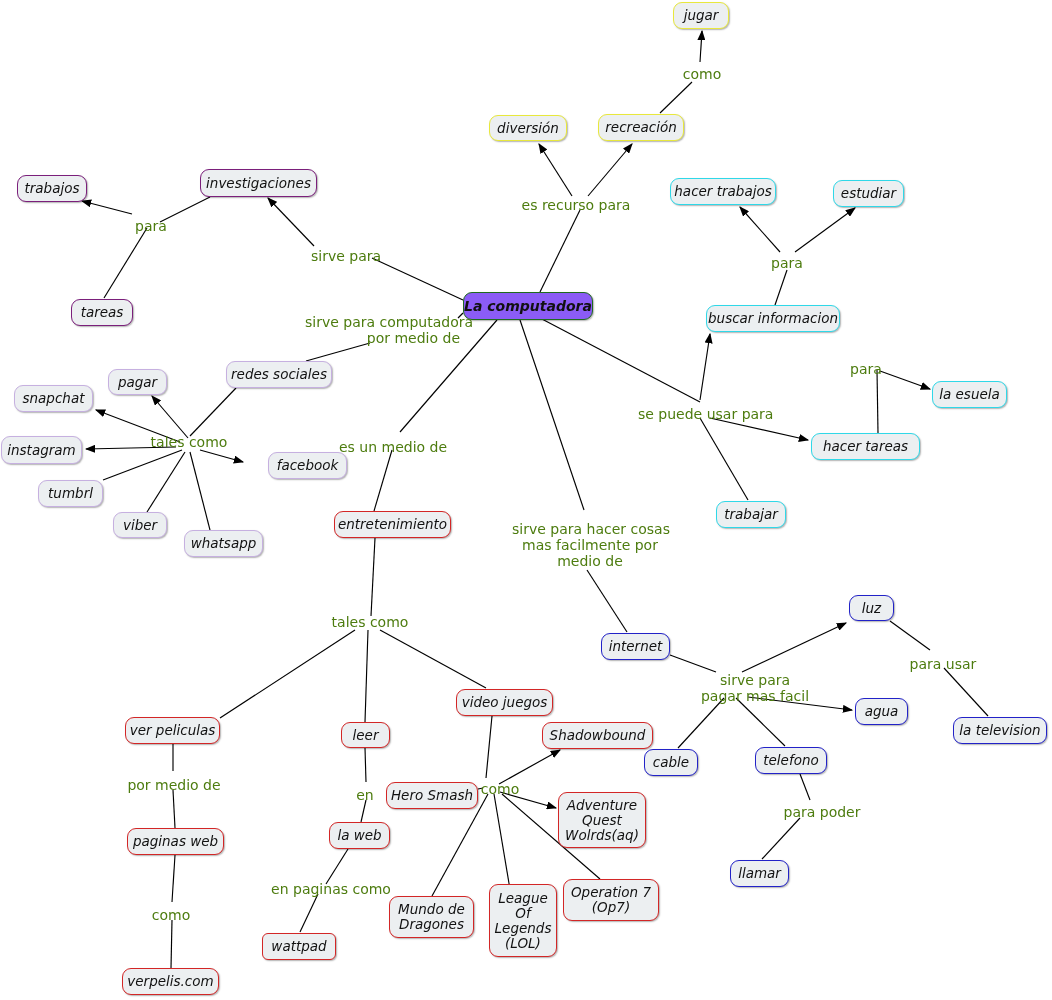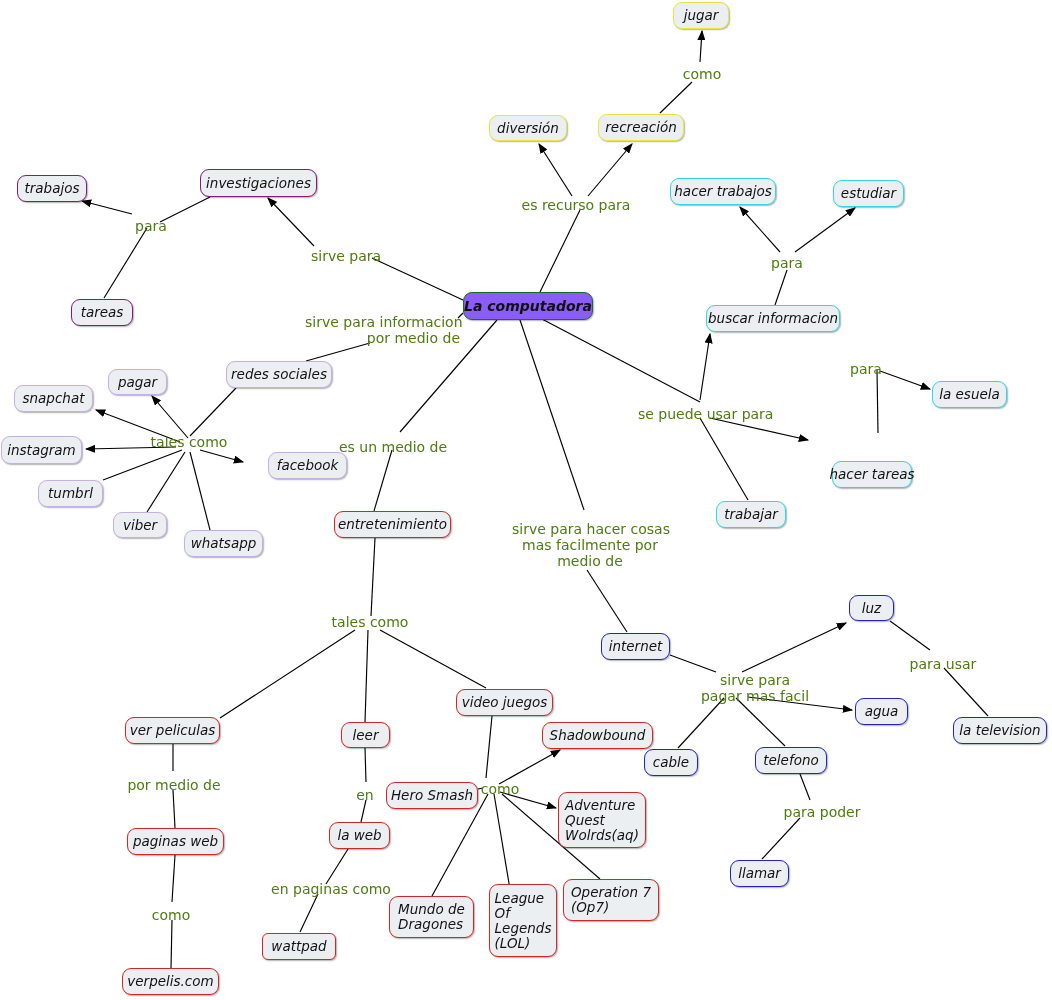"jugar" .node { text-align: none -> center }
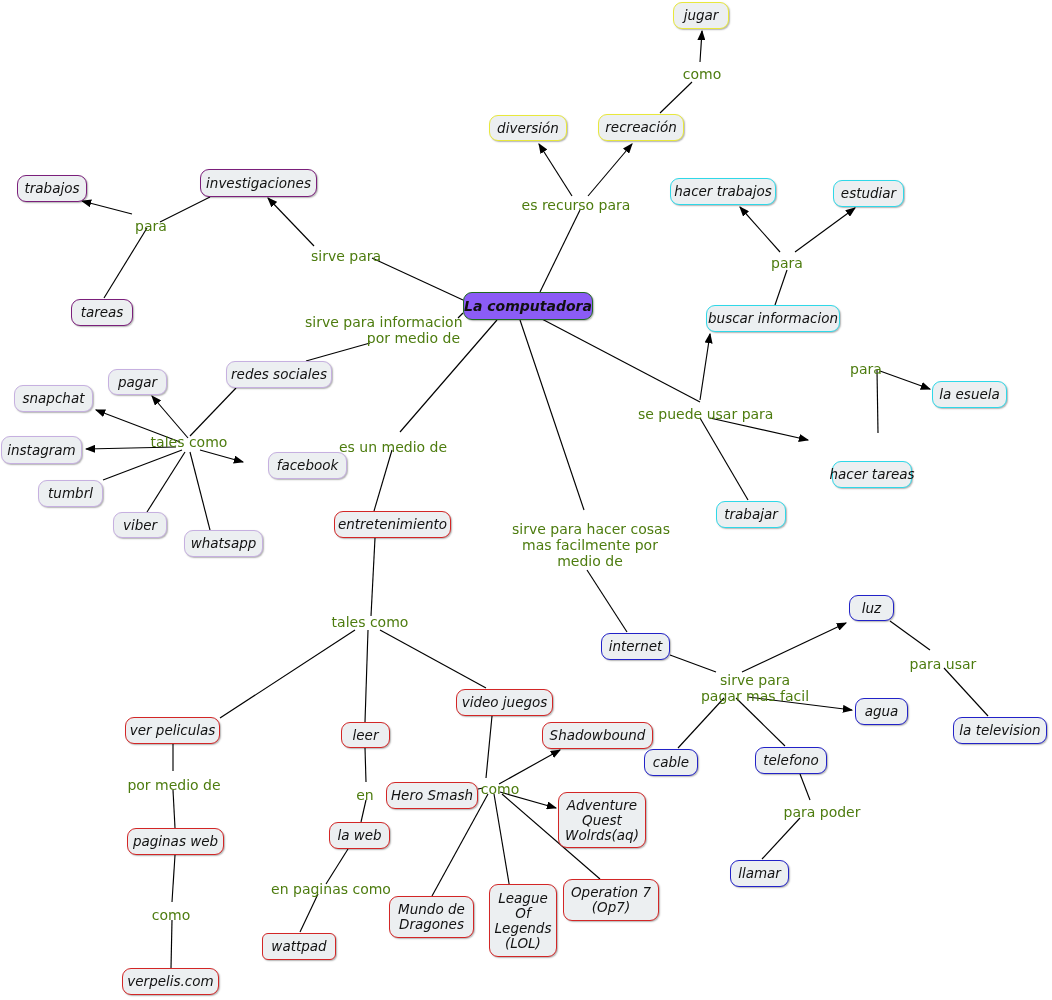"sirve para informacion" div.elabel { text: informacion -> computadora }
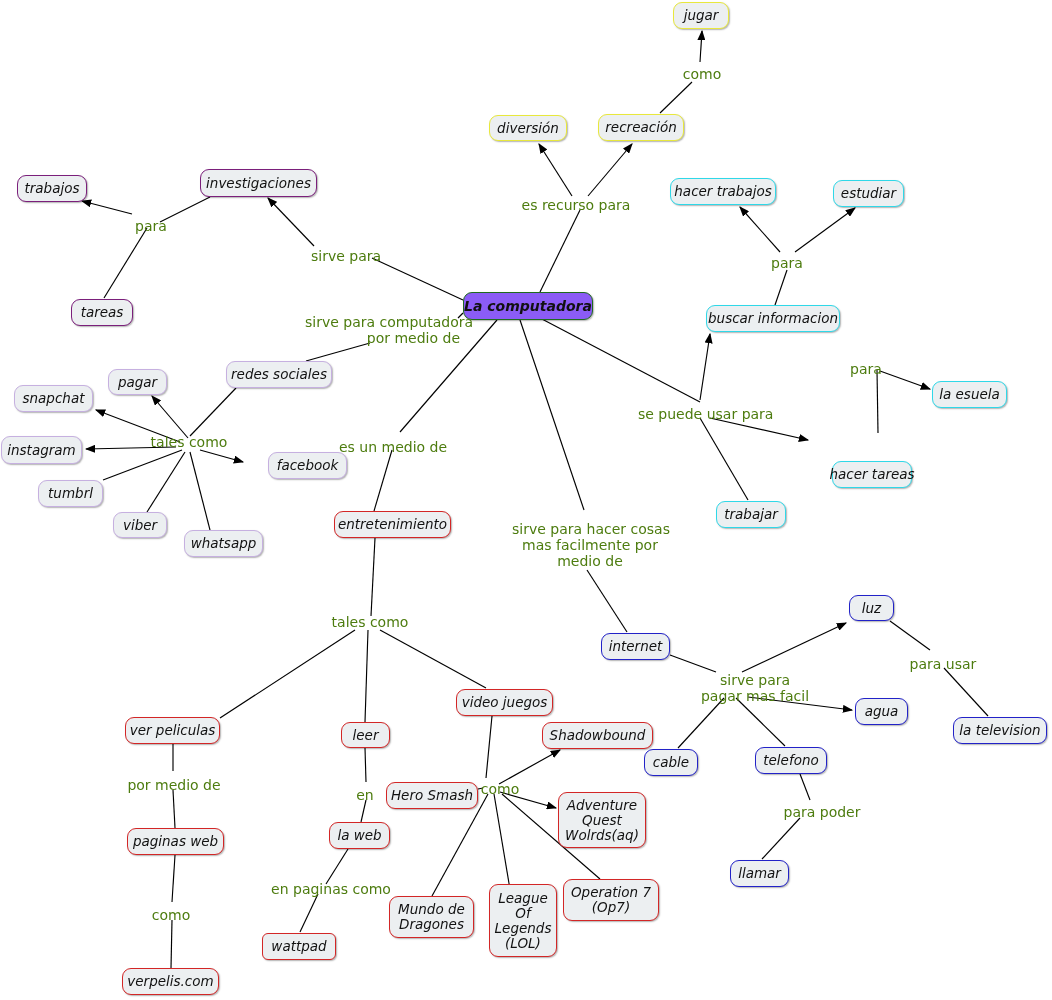"hacer tareas" div.node { left: 832px -> 811px; margin-top: 28px -> none; width: 80px -> 109px }
